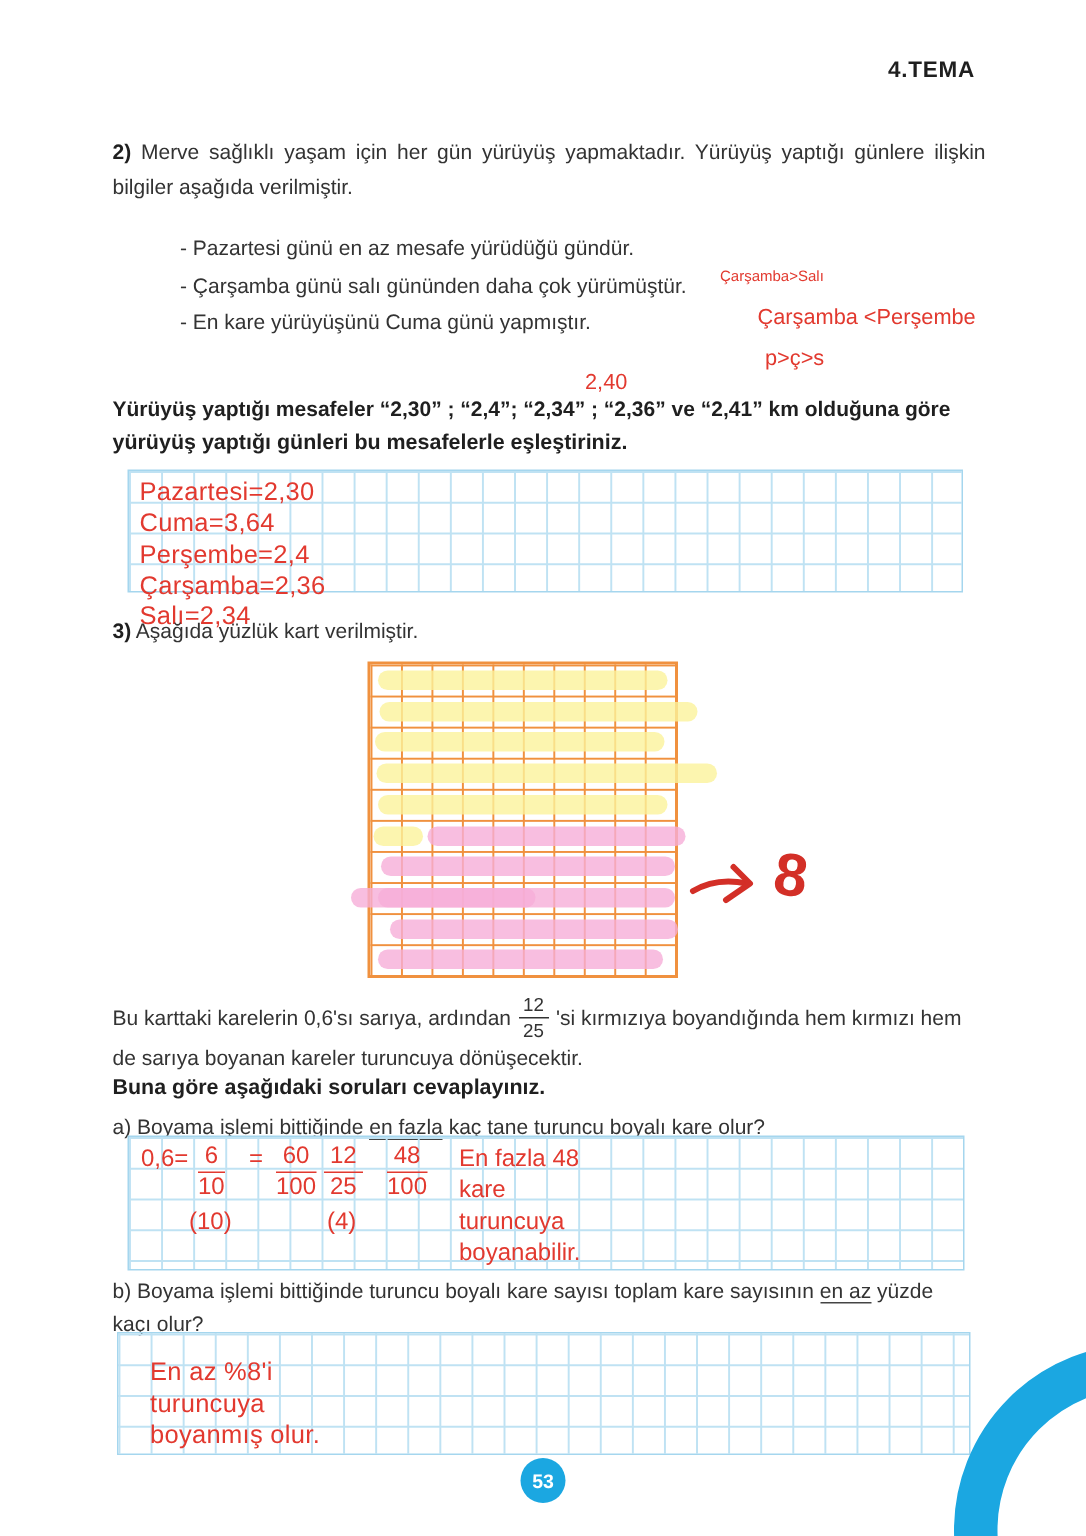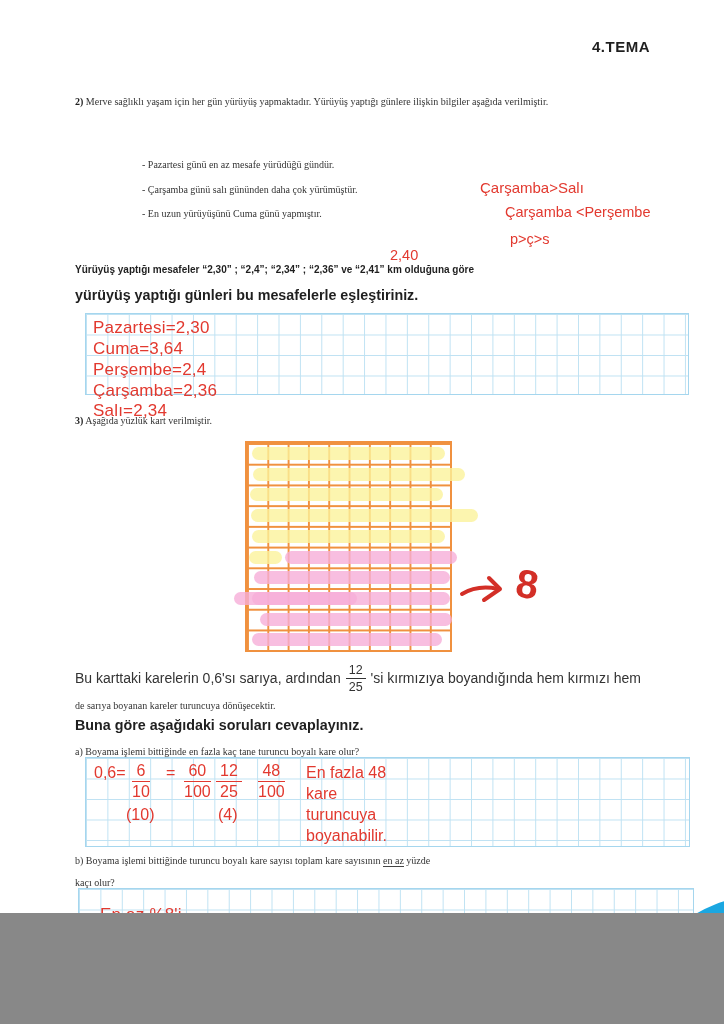"4.TEMA" #page { height: 913px -> 1024px }
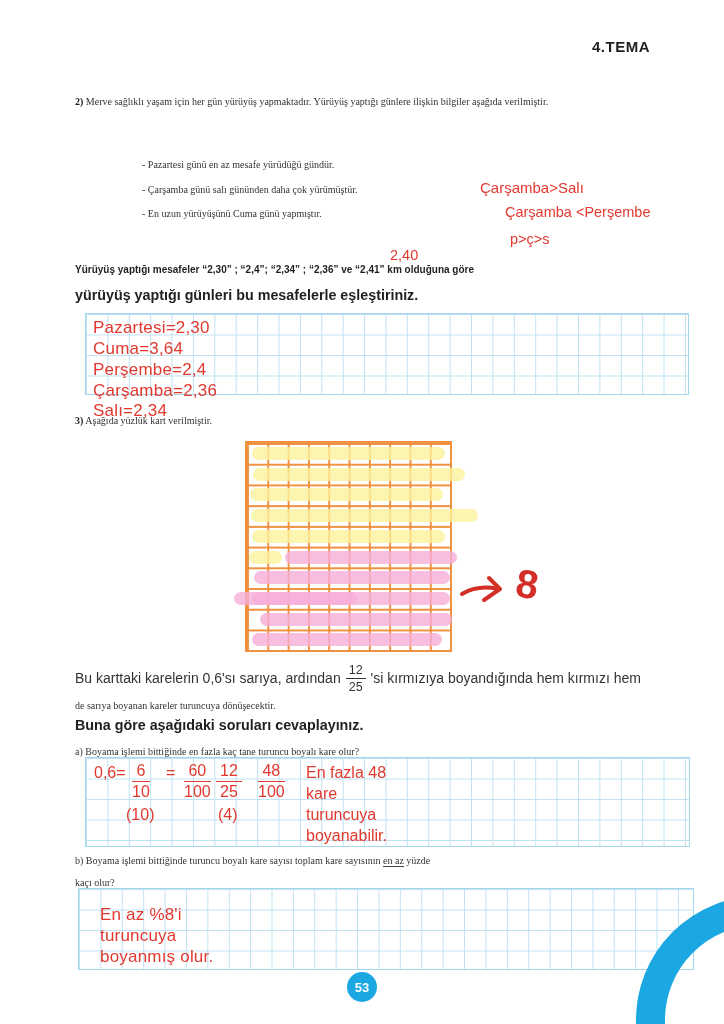"2) Merve sağlıklı yaşam için" .body-text { font-family: Liberation Serif, serif -> none; font-size: 10px -> 14px }
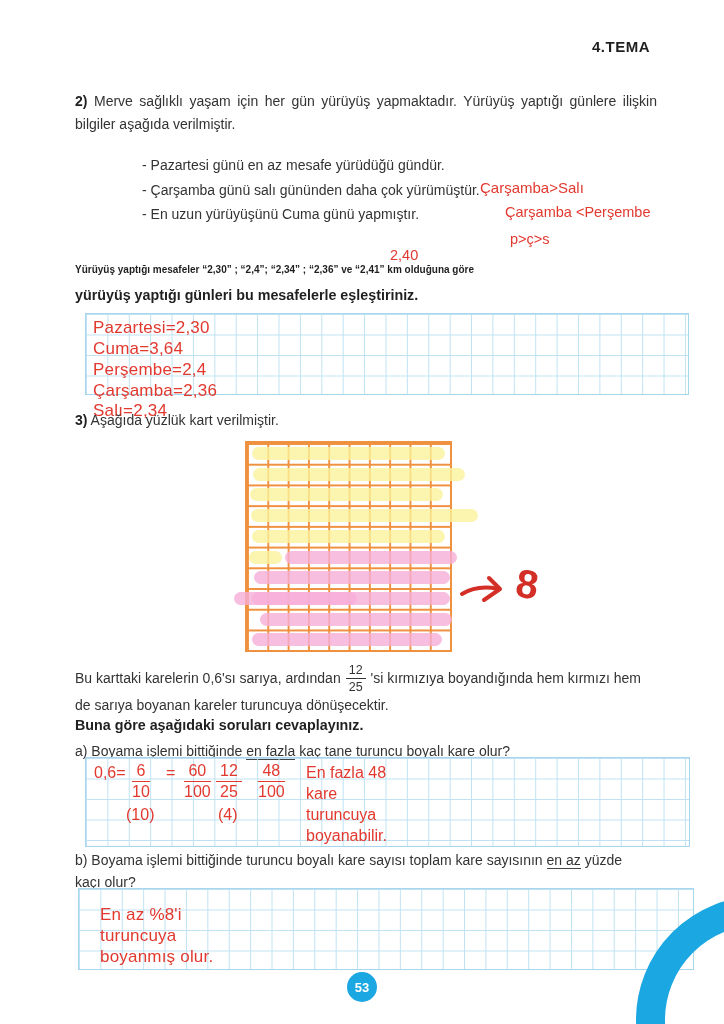"- Pazartesi günü en az" div.abs { margin-left: 22px -> none }
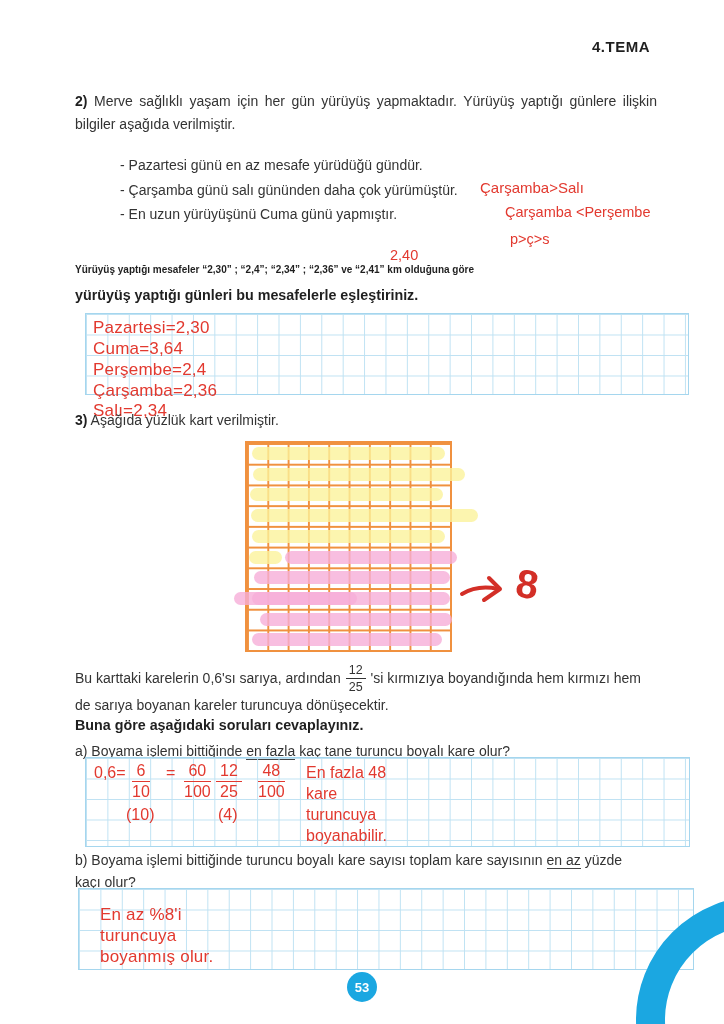"Çarşamba>Salı" div.abs { font-size: 15px -> 10px }
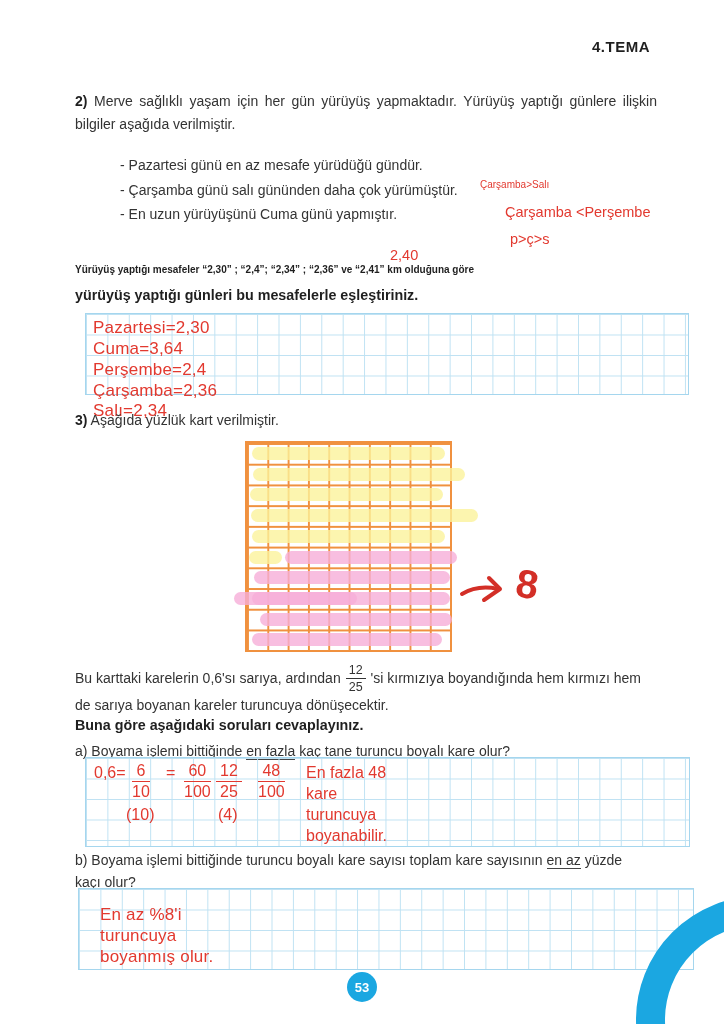"- En uzun yürüyüşünü Cuma" div { text: uzun -> kare }
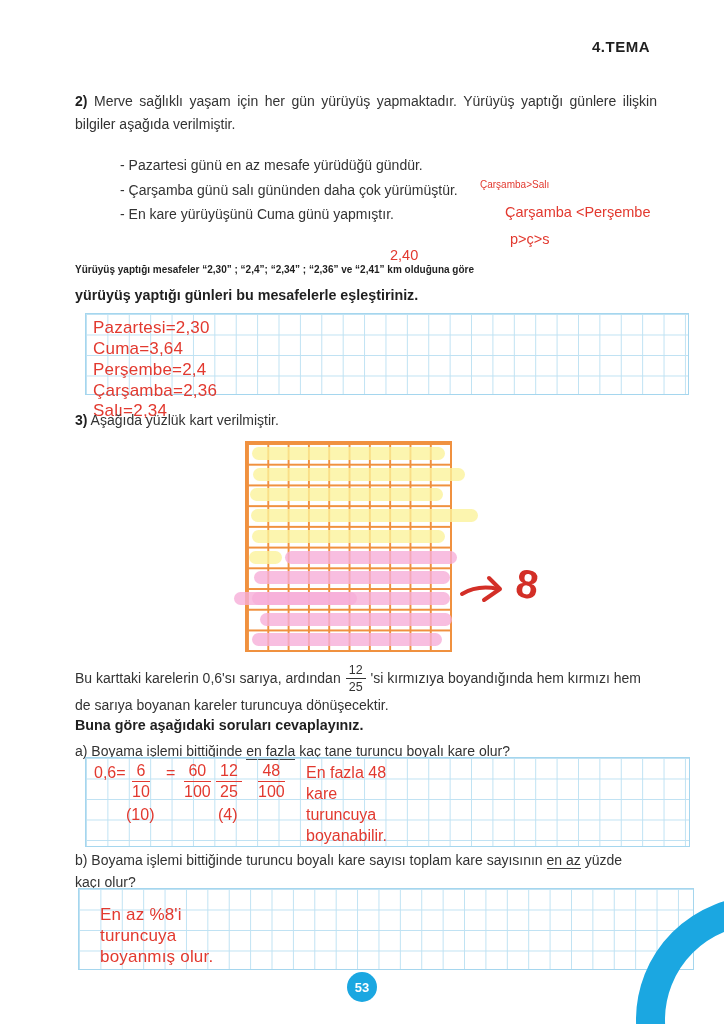"Yürüyüş yaptığı mesafeler “2,30” ;" div.abs { font-size: 10px -> 14px }
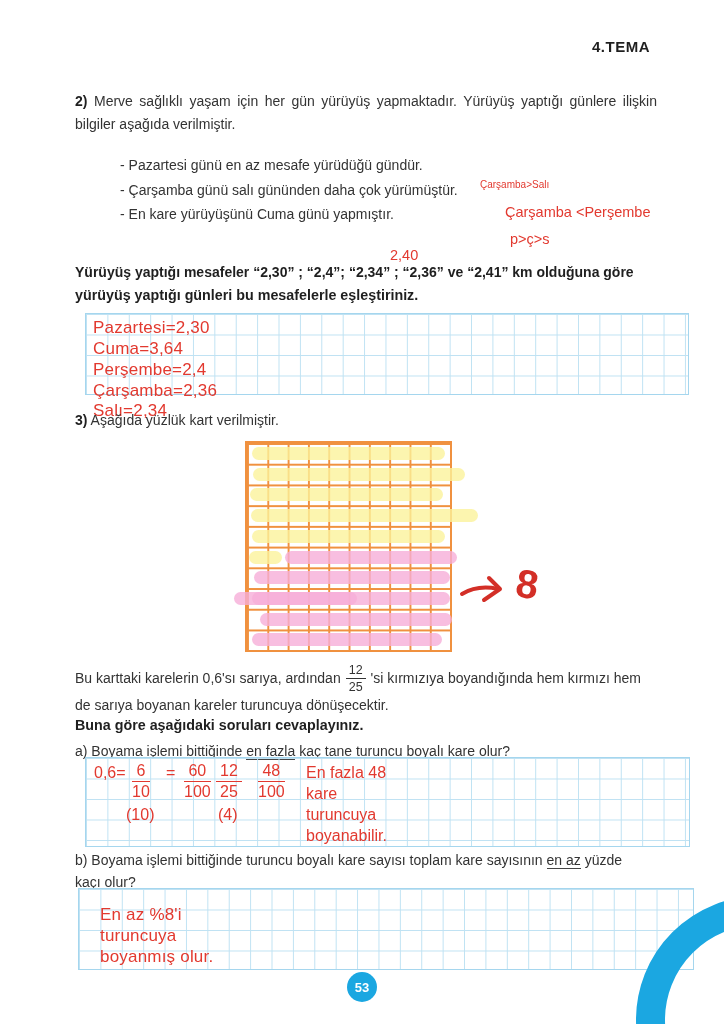"0,6=" .graph { padding-left: 47px -> none }
